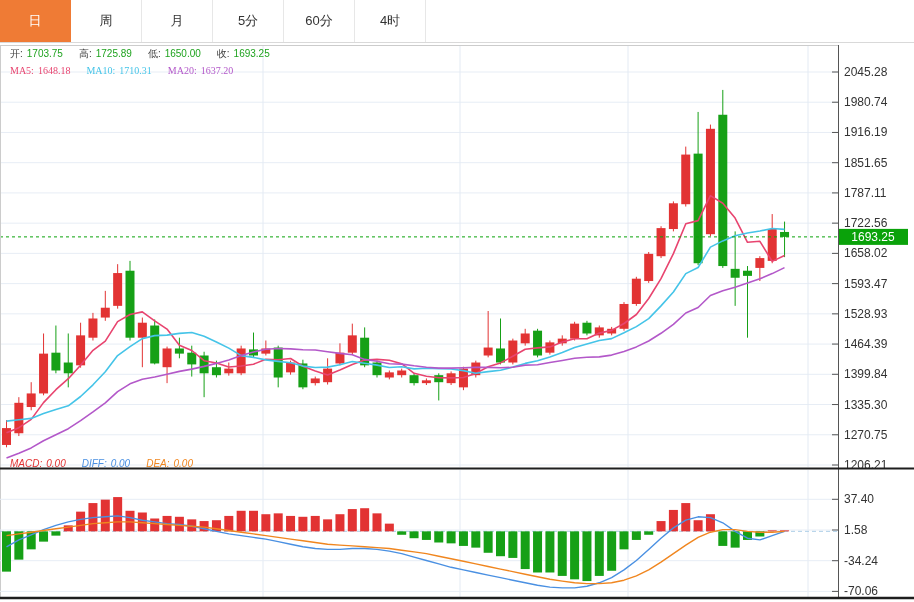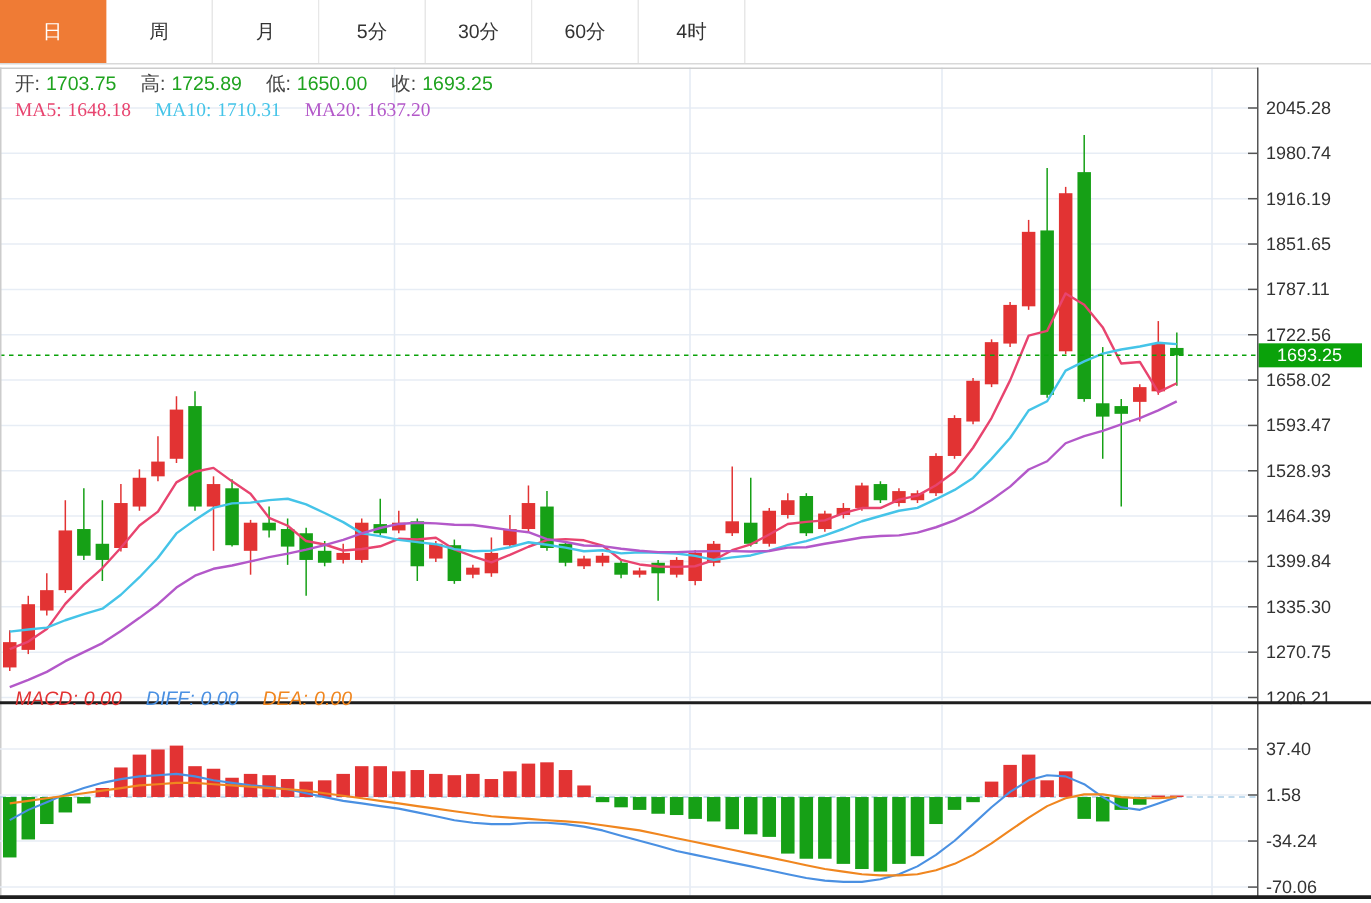"30分" div.tab { html: <div>30分</div> -> none }
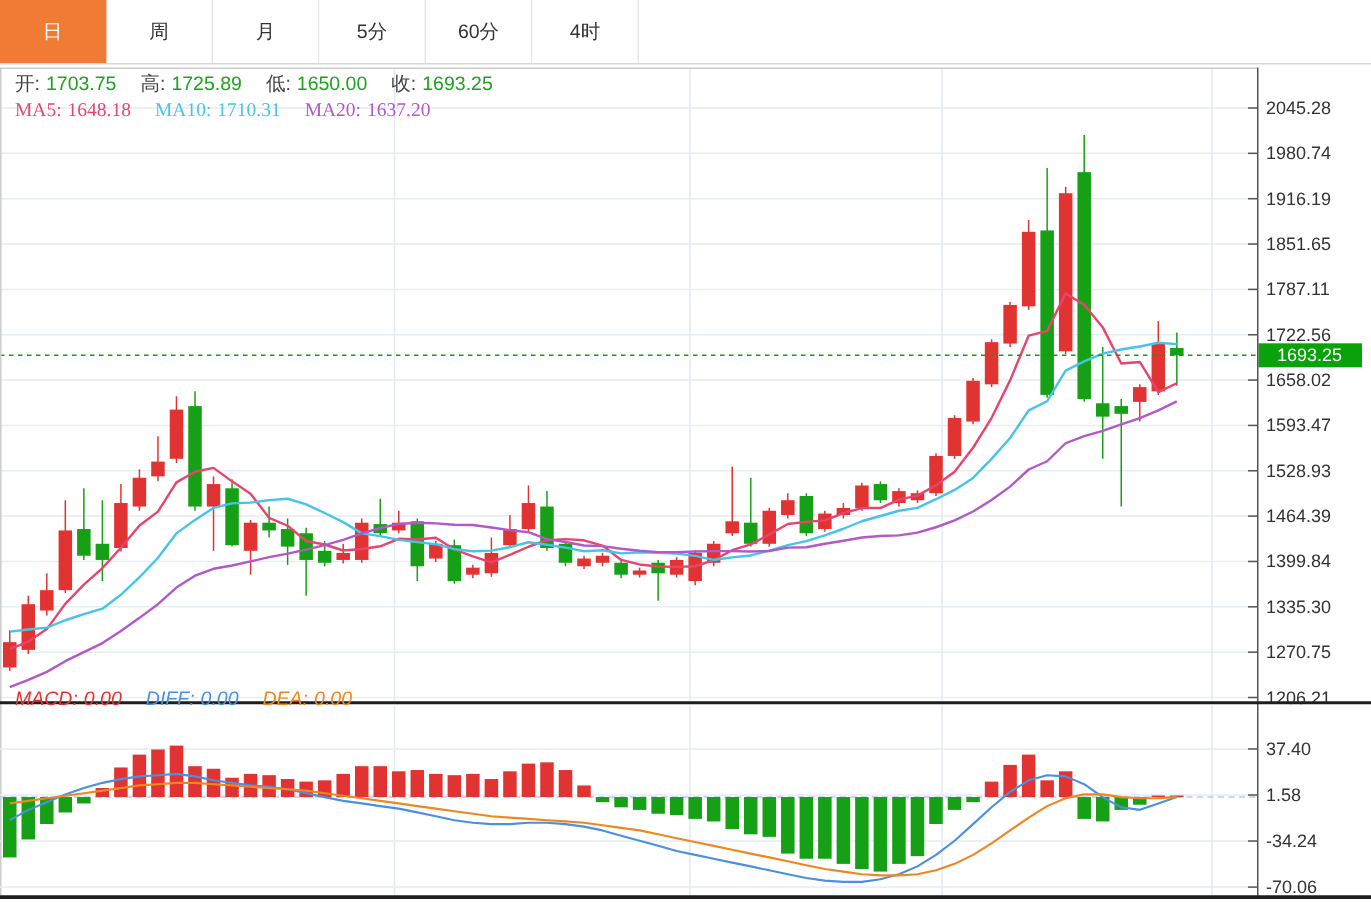"开: 1703.75 高: 1725.89 低:" .legend { font-size: 13px -> 10px }
